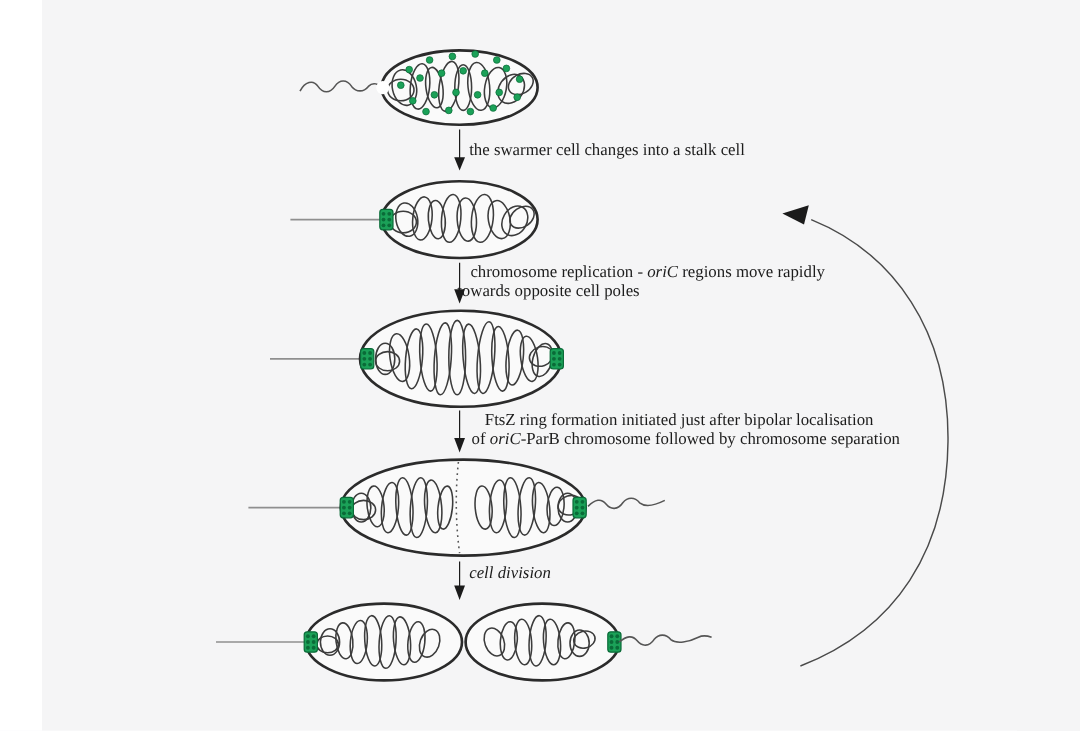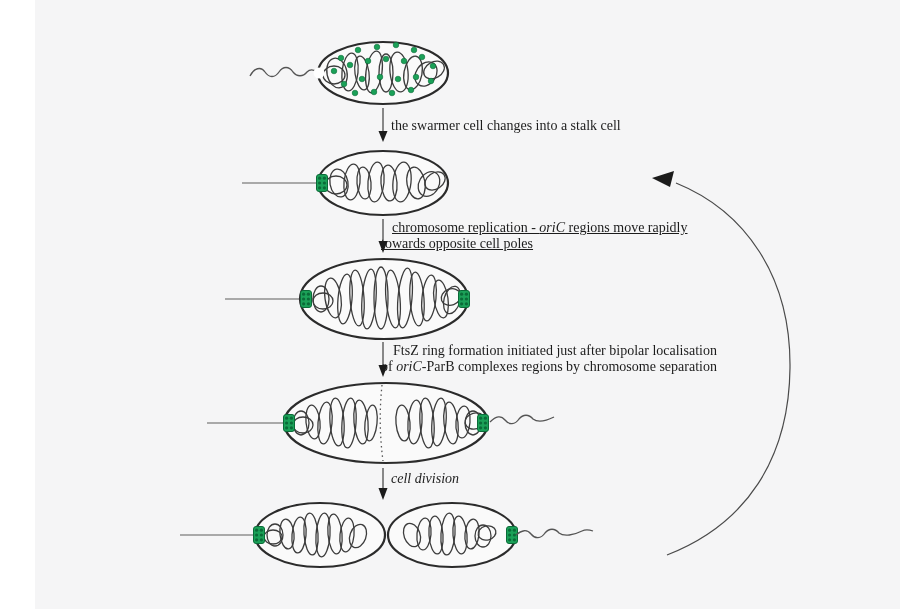"chromosome replication - oriC regions" div.lbl { text-decoration: underline -> none }
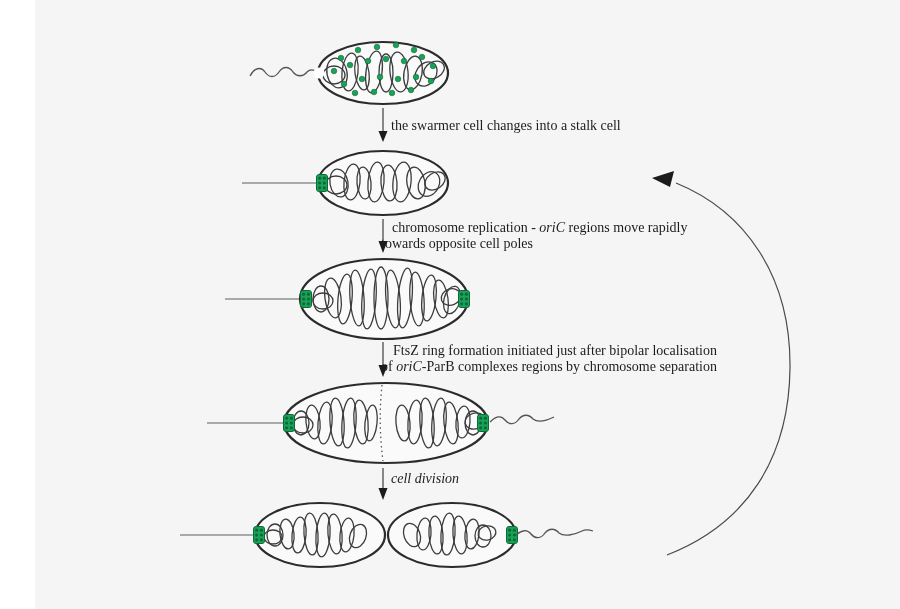"FtsZ ring formation initiated just" div.lbl { left: 346px -> 358px; text-align: right -> none }
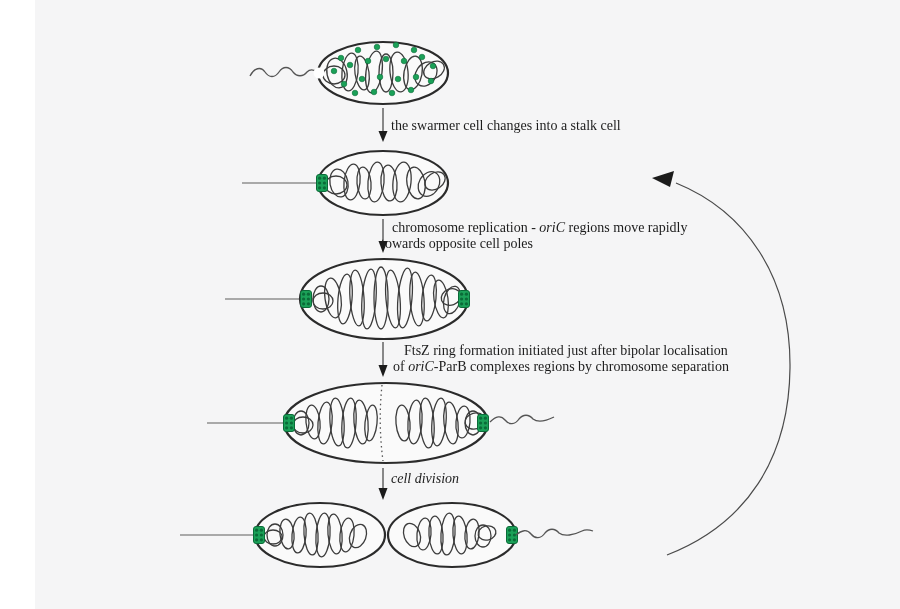"-ParB complexes regions by chromosome" span { text: complexes regions -> chromosome followed }
